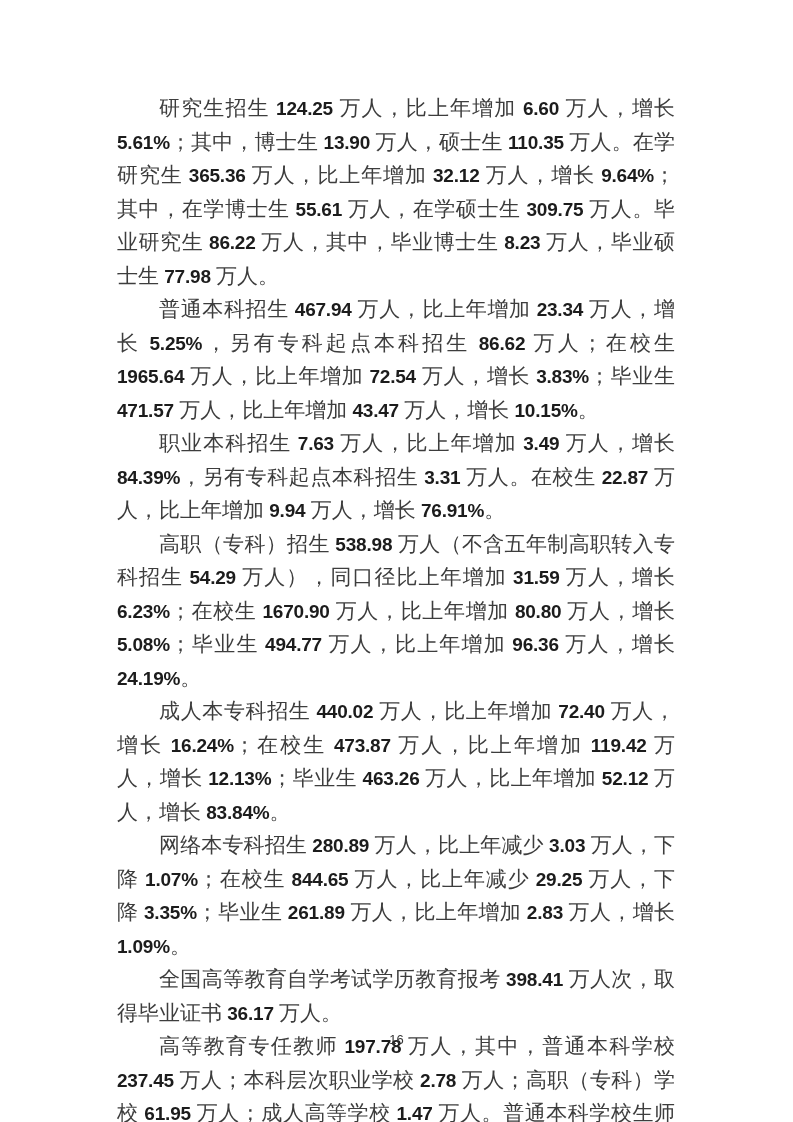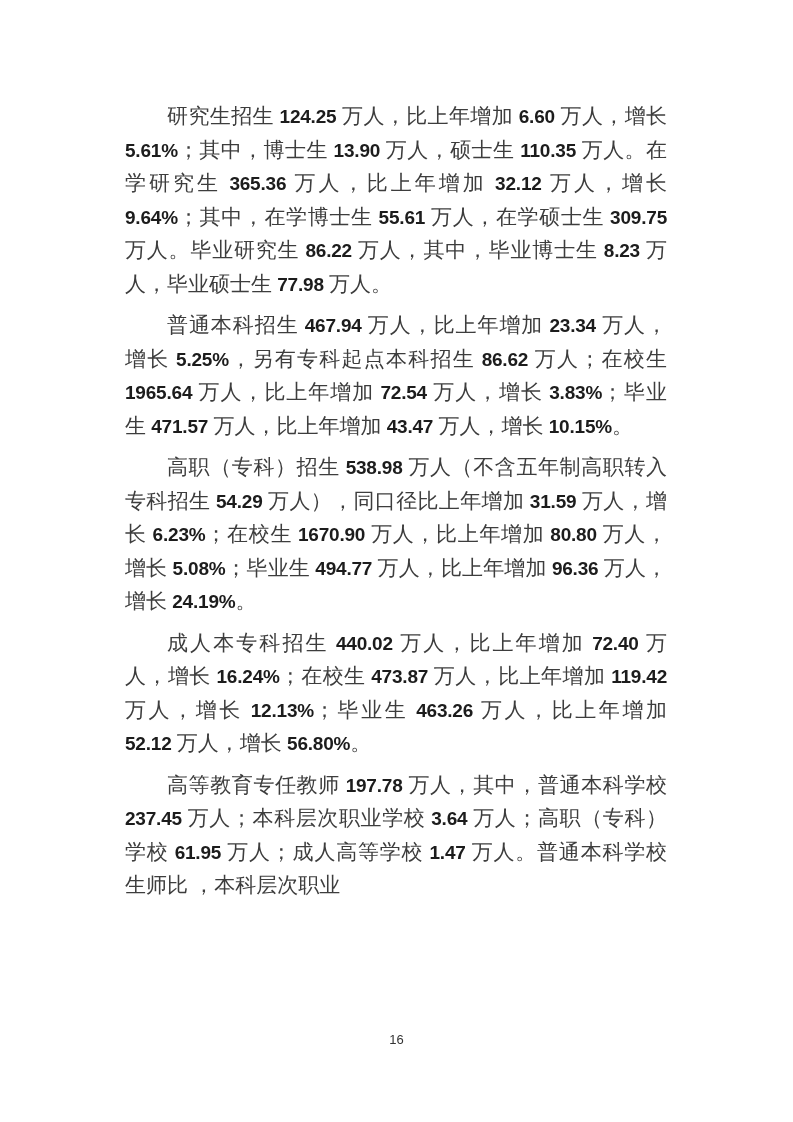"研究生招生 124.25 万人，比上年增加 6.60 万人，增长" .body-text p { margin: 8px -> 0 }
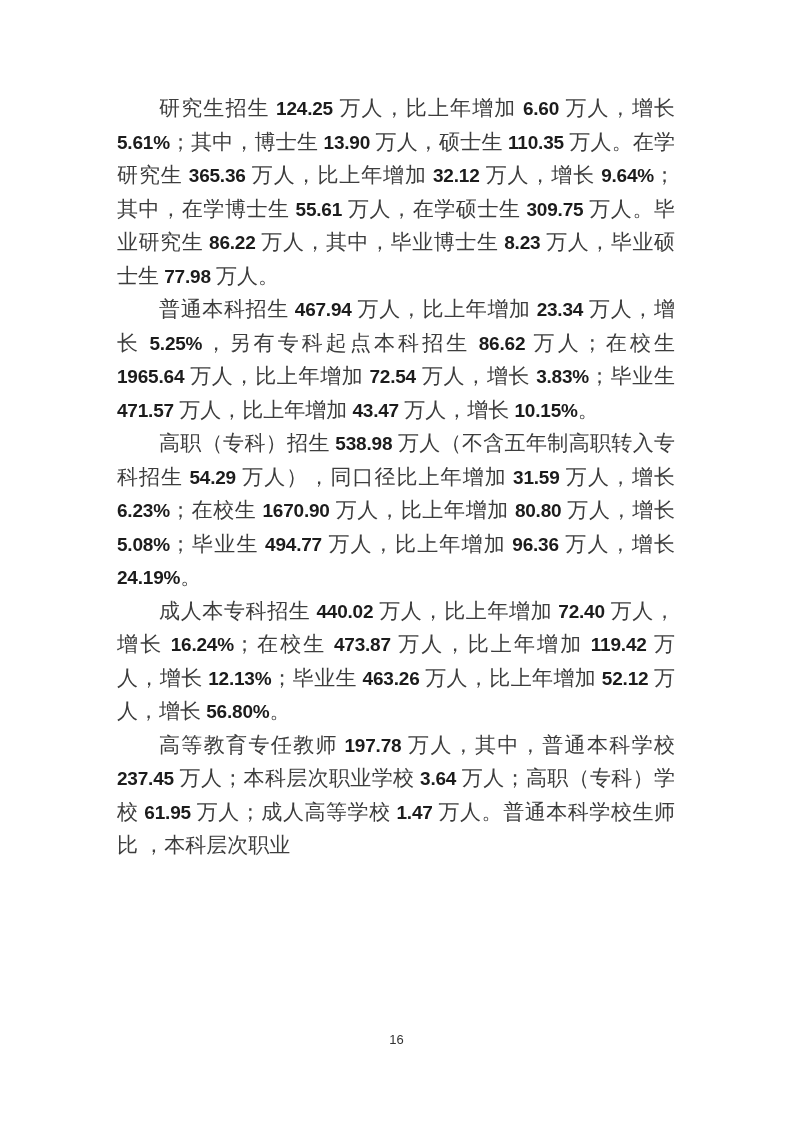"职业本科招生 7.63 万人，比上年增加 3.49 万人，增长" p { html: none -> <p>职业本科招生 <span>7.63</span> 万人，比上年增加 <span>3.49</span> 万人，增长 <span>84.39%</span>，另有专科起点本科招生 <span>3.31</span> 万人。在校生 <span>22.87</span> 万人，比上年增加 <span>9.94</span> 万人，增长 <span>76.91%</span>。</p> }
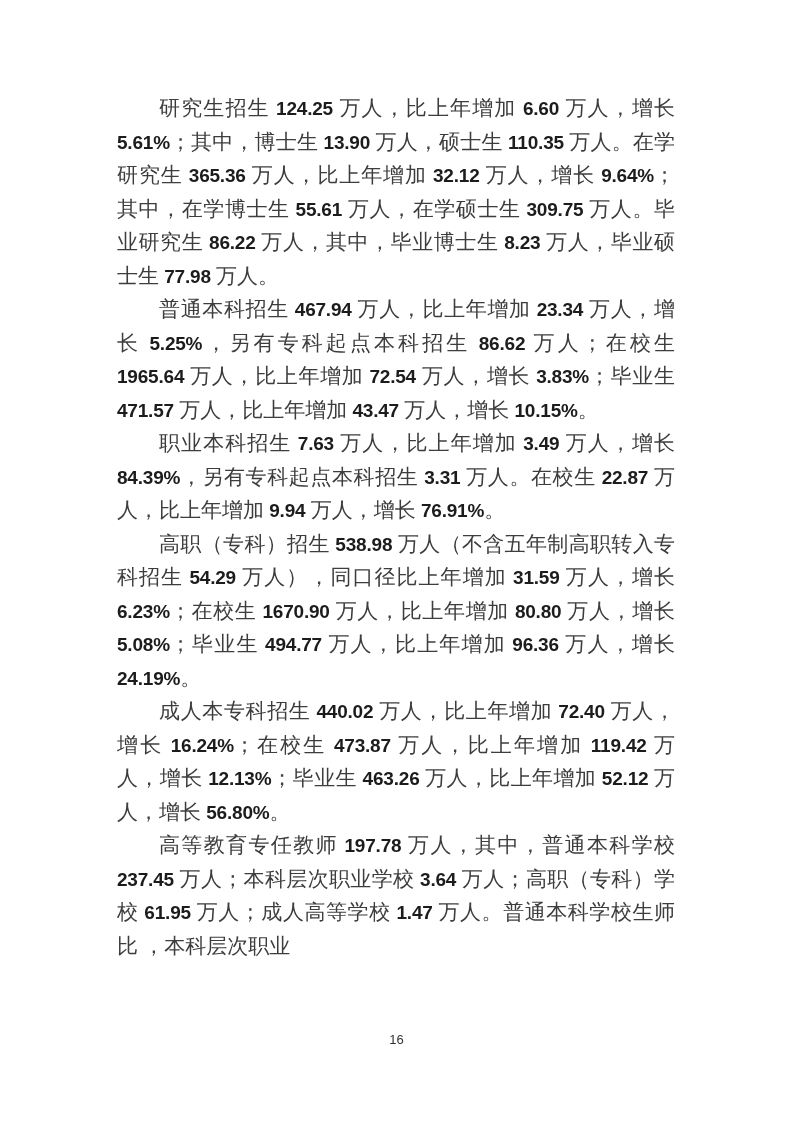"56.80%" span.num { text: 56.80% -> 83.84% }
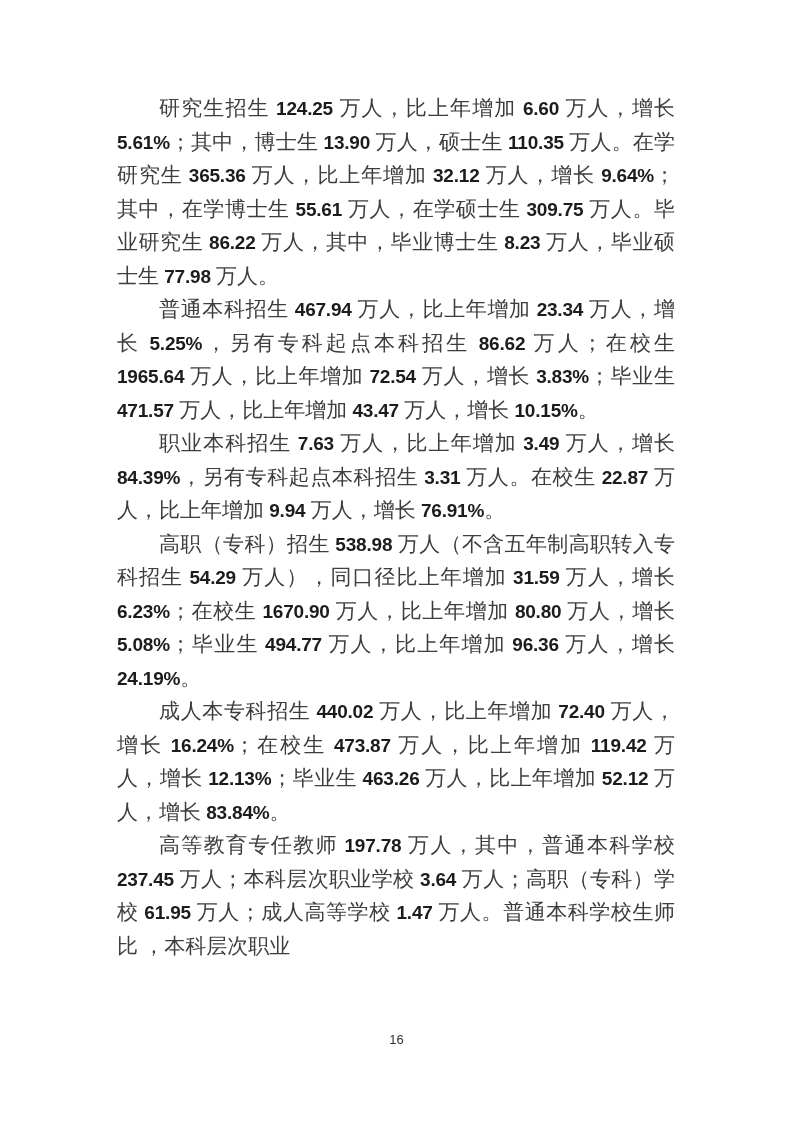"网络本专科招生 280.89 万人，比上年减少 3.03 万人，下降" p { html: none -> <p>网络本专科招生 <span>280.89</span> 万人，比上年减少 <span>3.03</span> 万人，下降 <span>1.07%</span>；在校生 <span>844.65</span> 万人，比上年减少 <span>29.25</span> 万人，下降 <span>3.35%</span>；毕业生 <span>261.89</span> 万人，比上年增加 <span>2.83</span> 万人，增长 <span>1.09%</span>。</p> }
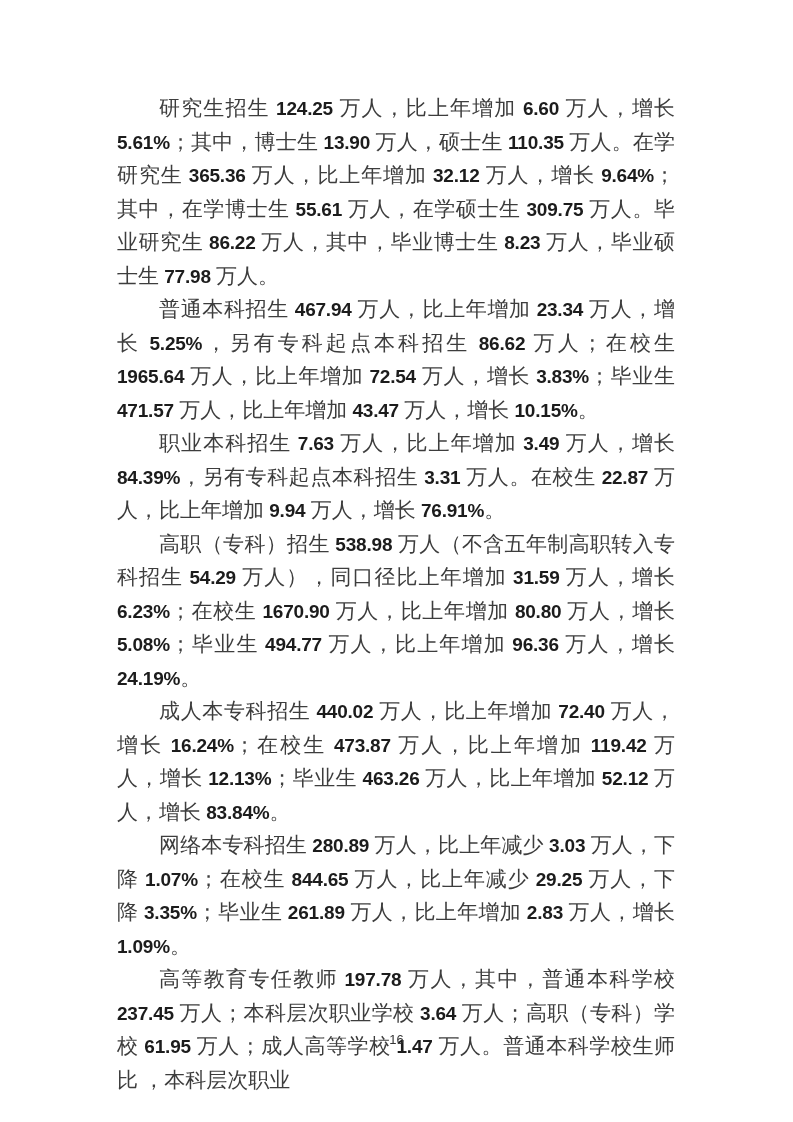"全国高等教育自学考试学历教育报考 398.41 万人次，取得毕业证书 36.17" p { html: none -> <p>全国高等教育自学考试学历教育报考 <span>398.41</span> 万人次，取得毕业证书 <span>36.17</span> 万人。</p> }
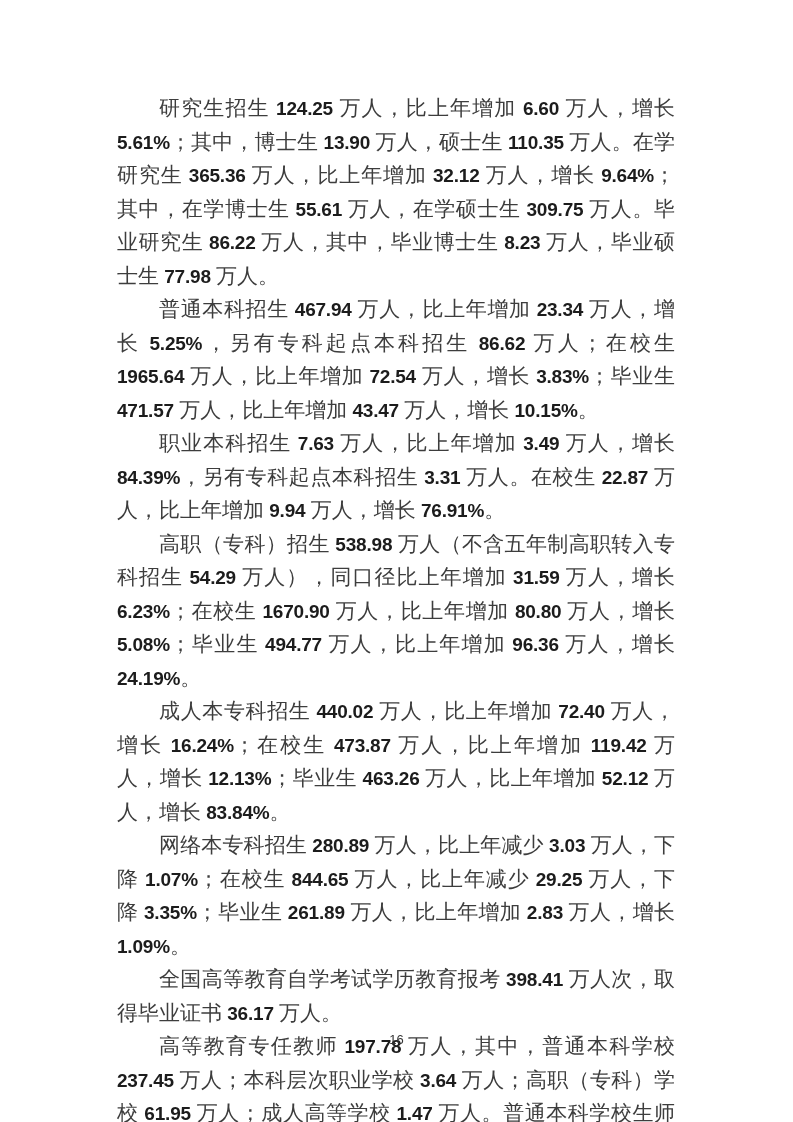"3.64" span.num { text: 3.64 -> 2.78 }
